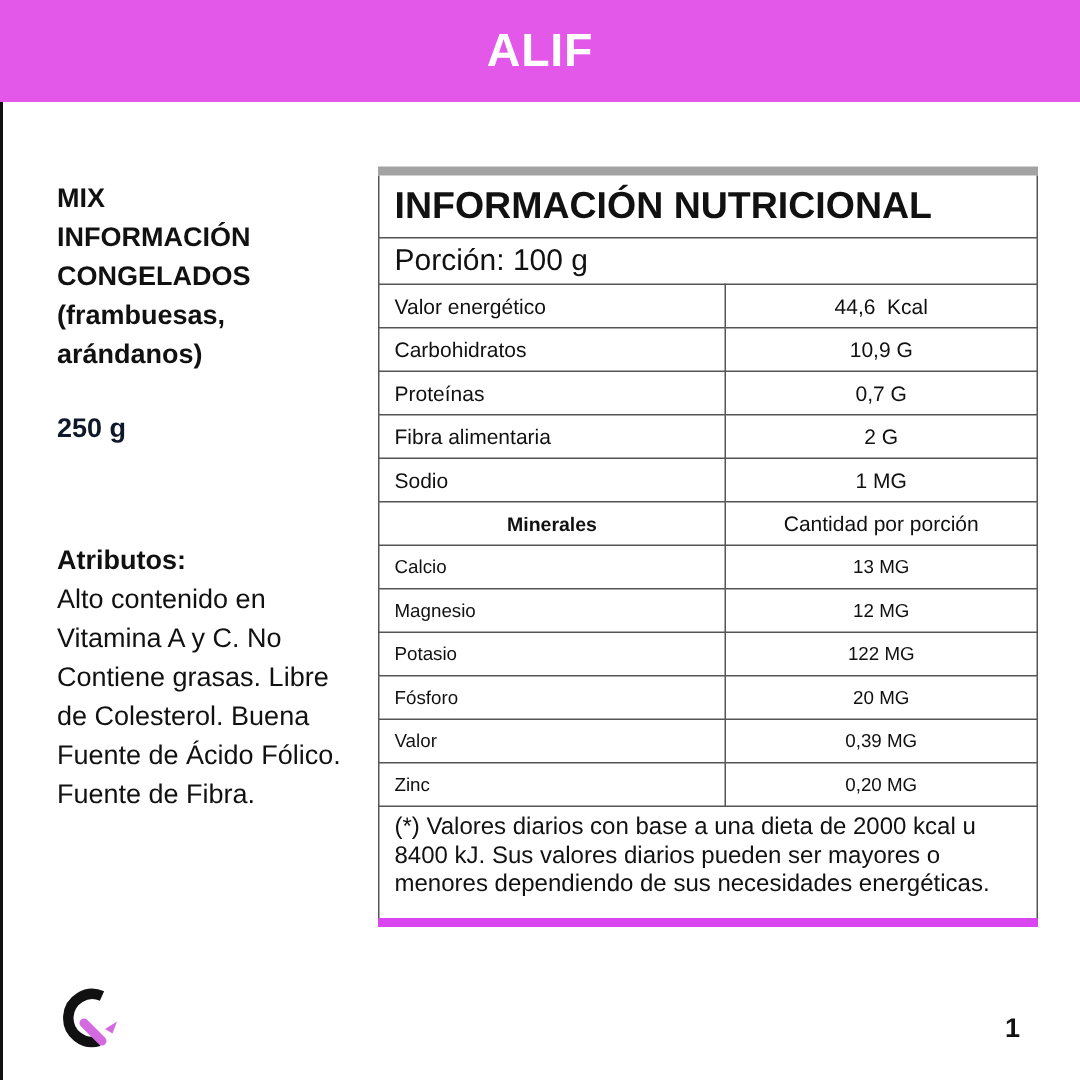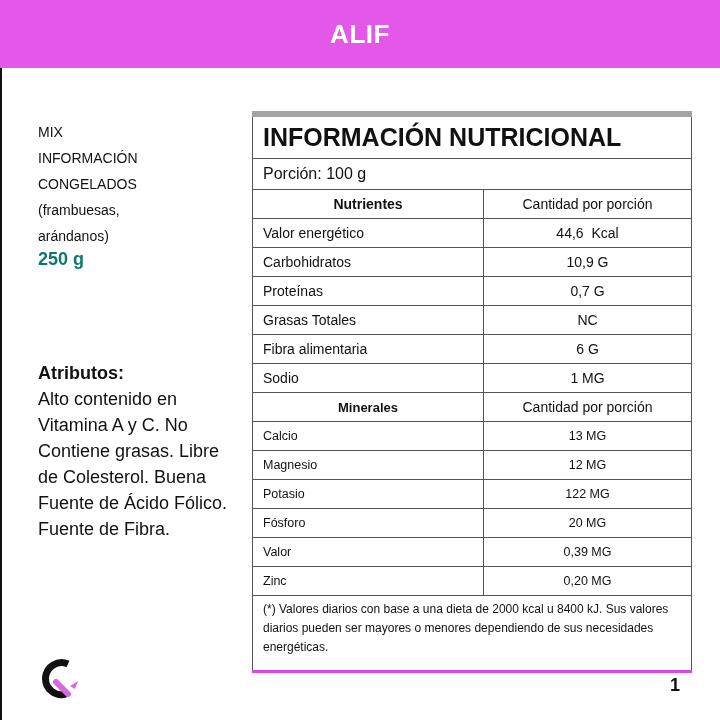"ALIF" .header .brand { font-size: 26px -> 31px }
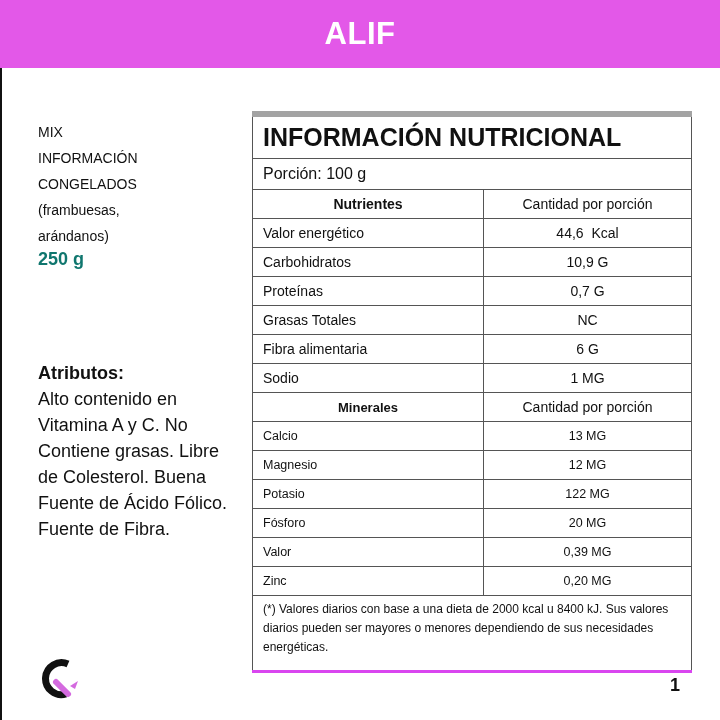"MIX" .product .name { font-size: 14px -> 18px; font-weight: normal -> bold }
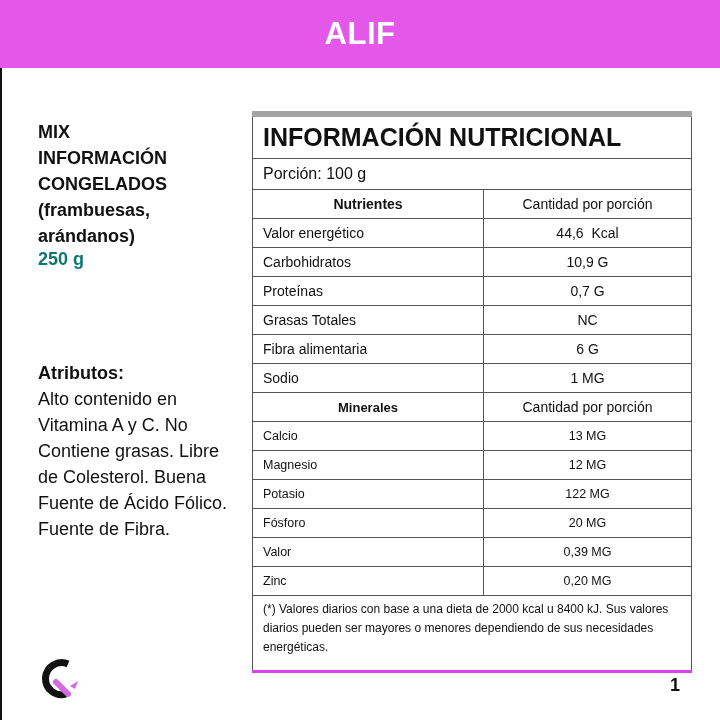"Porción: 100 g" table.nut tr.porcion td { font-size: 16px -> 20px }
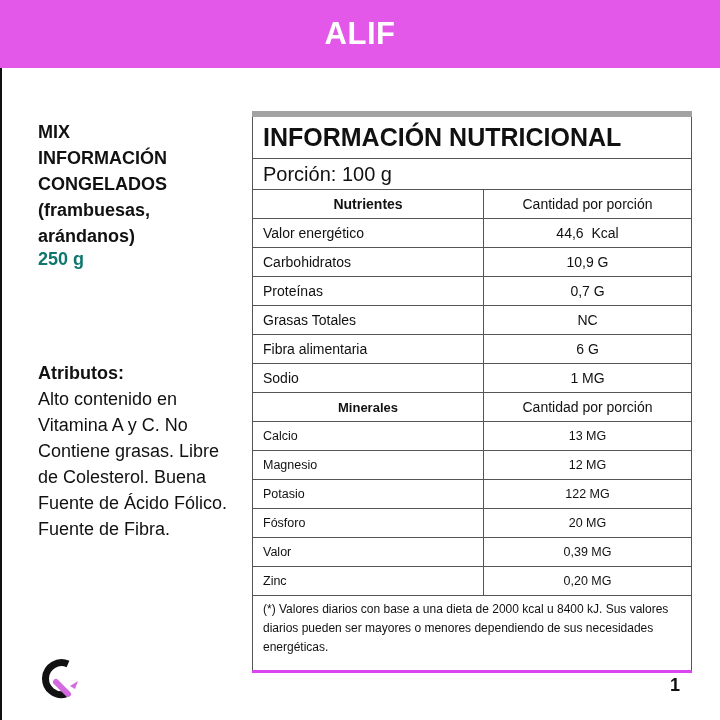"Nutrientes" tr.hdr { html: <tr> <td>Nutrientes</td> <td>Cantidad por porción</td> </tr> -> none }
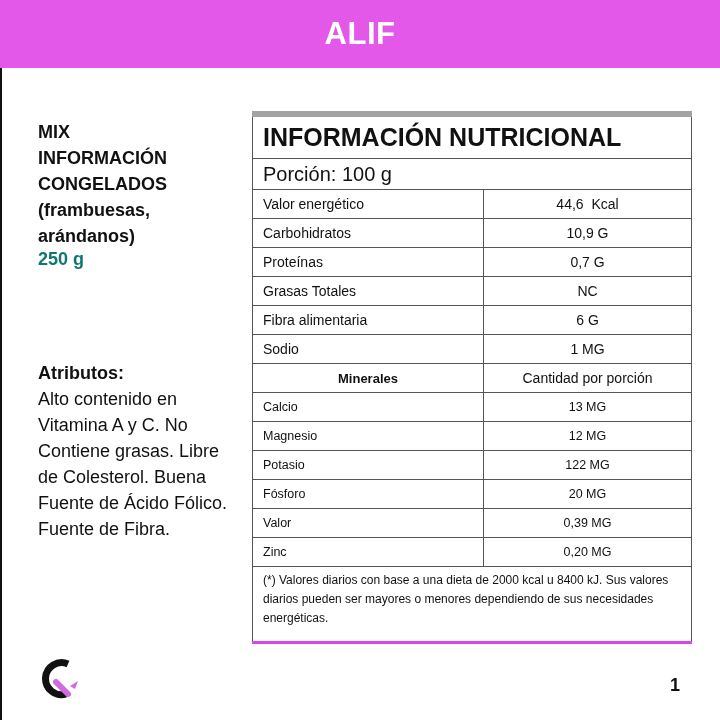"250 g" .product .weight { color: #0f766e -> #0f172a; margin-top: none -> 26px }
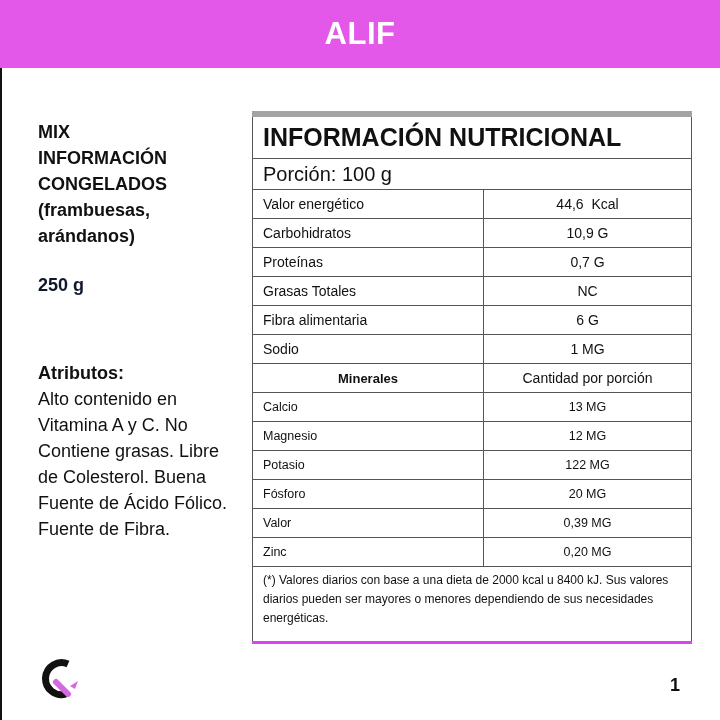"Grasas Totales" tr { html: <tr> <td>Grasas Totales</td> <td>NC</td> </tr> -> none }
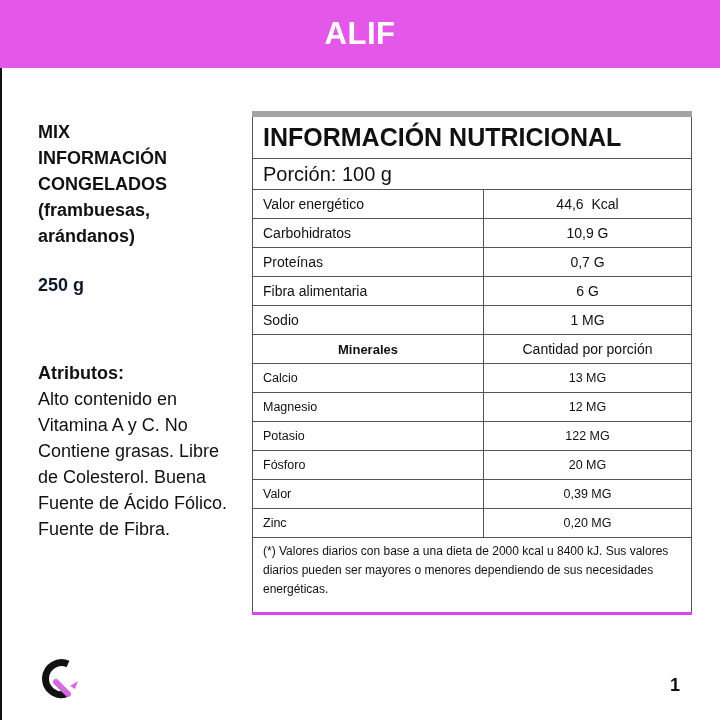"6 G" td.c2 { text: 6 -> 2 }
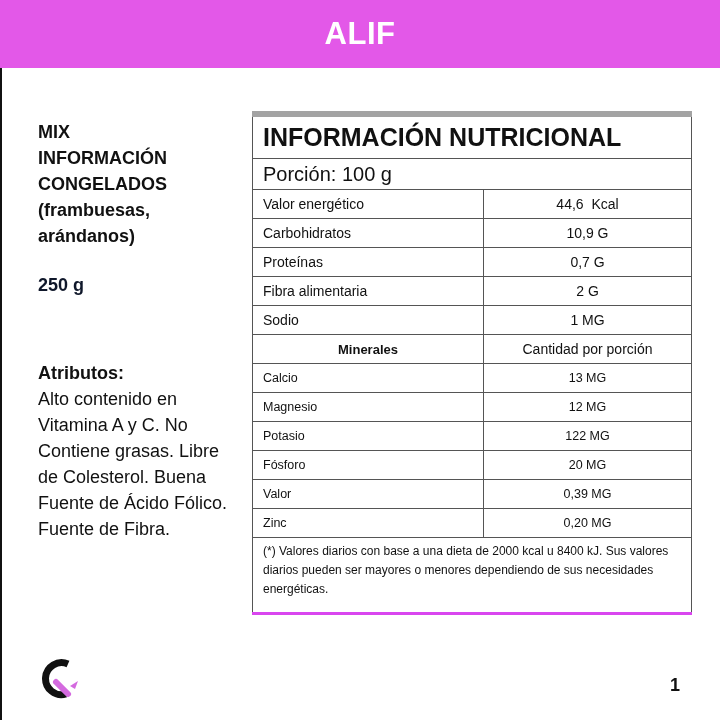"(*) Valores diarios con base" table.nut tr.note td { border-bottom: 3px solid #d946ef -> 6px solid #d946ef; font-size: 12px -> 16px }
